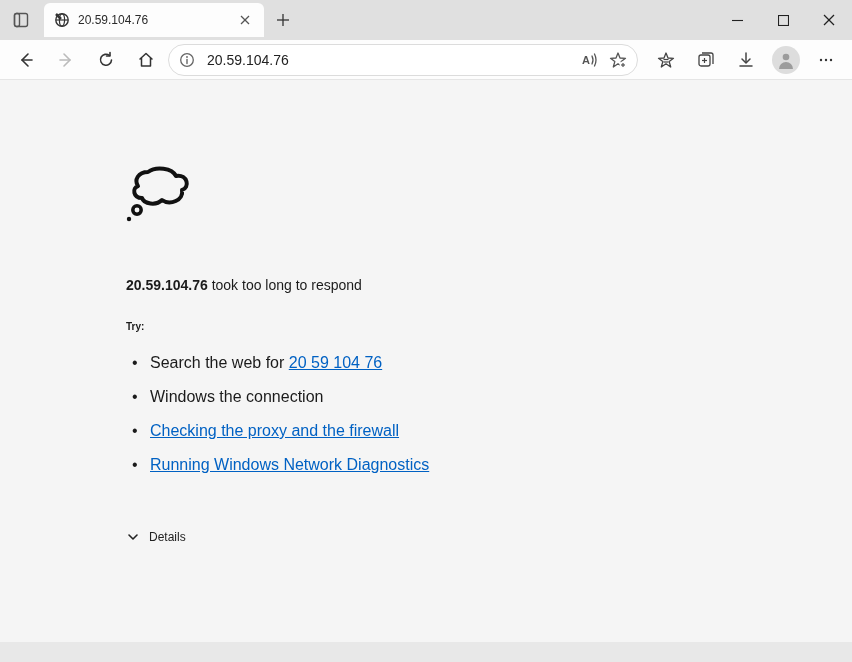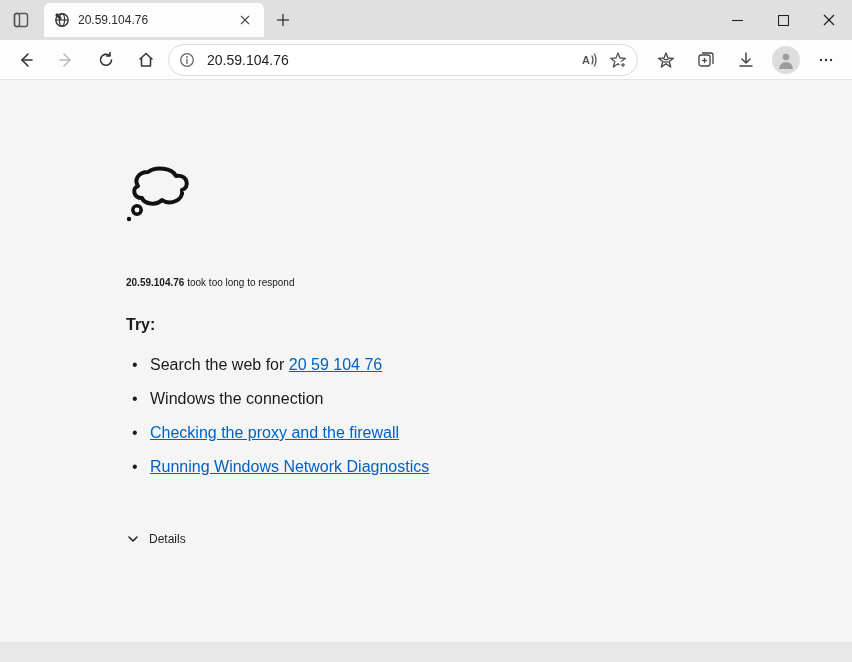"20.59.104.76 took too long to" .subline { font-size: 10px -> 14px }
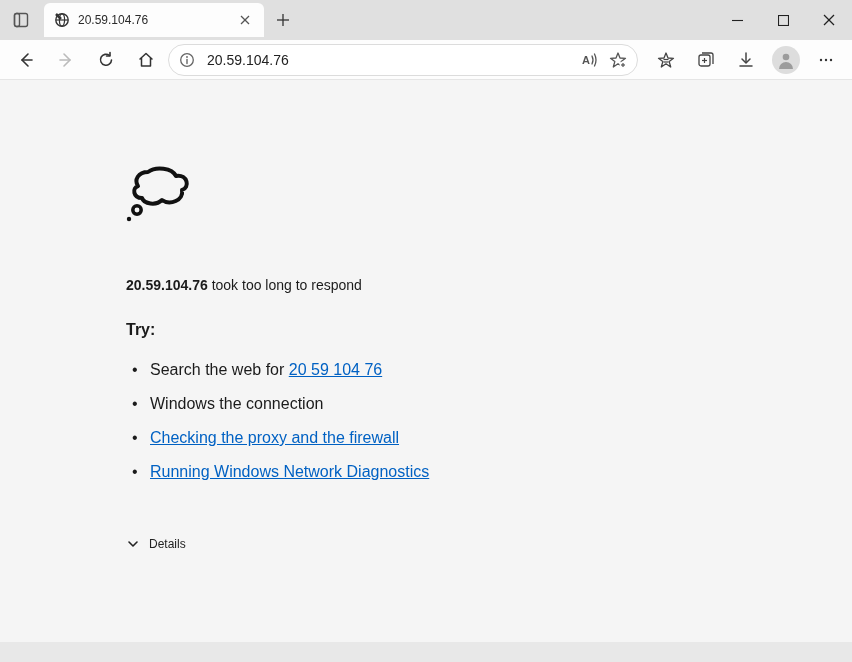"Try:" .try-label { font-size: 16px -> 10px }
